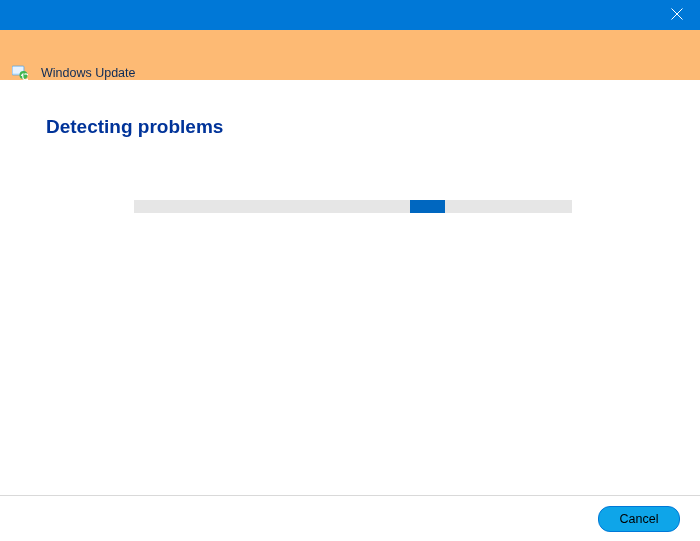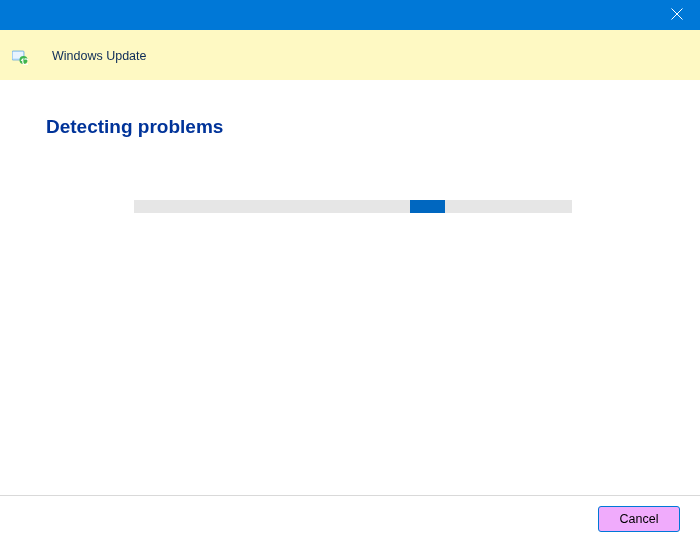"Windows Update" .header { align-items: center -> flex-end; background: #fef9c3 -> #fdba74; gap: 24px -> 13px }
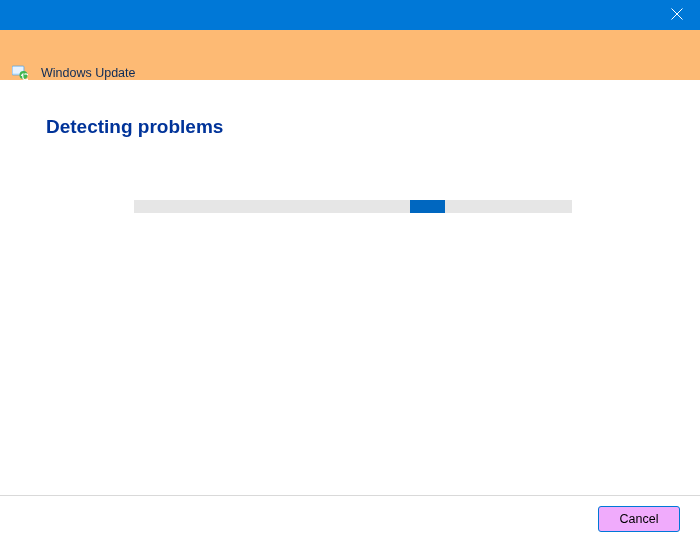"Cancel" .btn { background: #f0abfc -> #0ea5e9; border-radius: 3px -> 12px }
